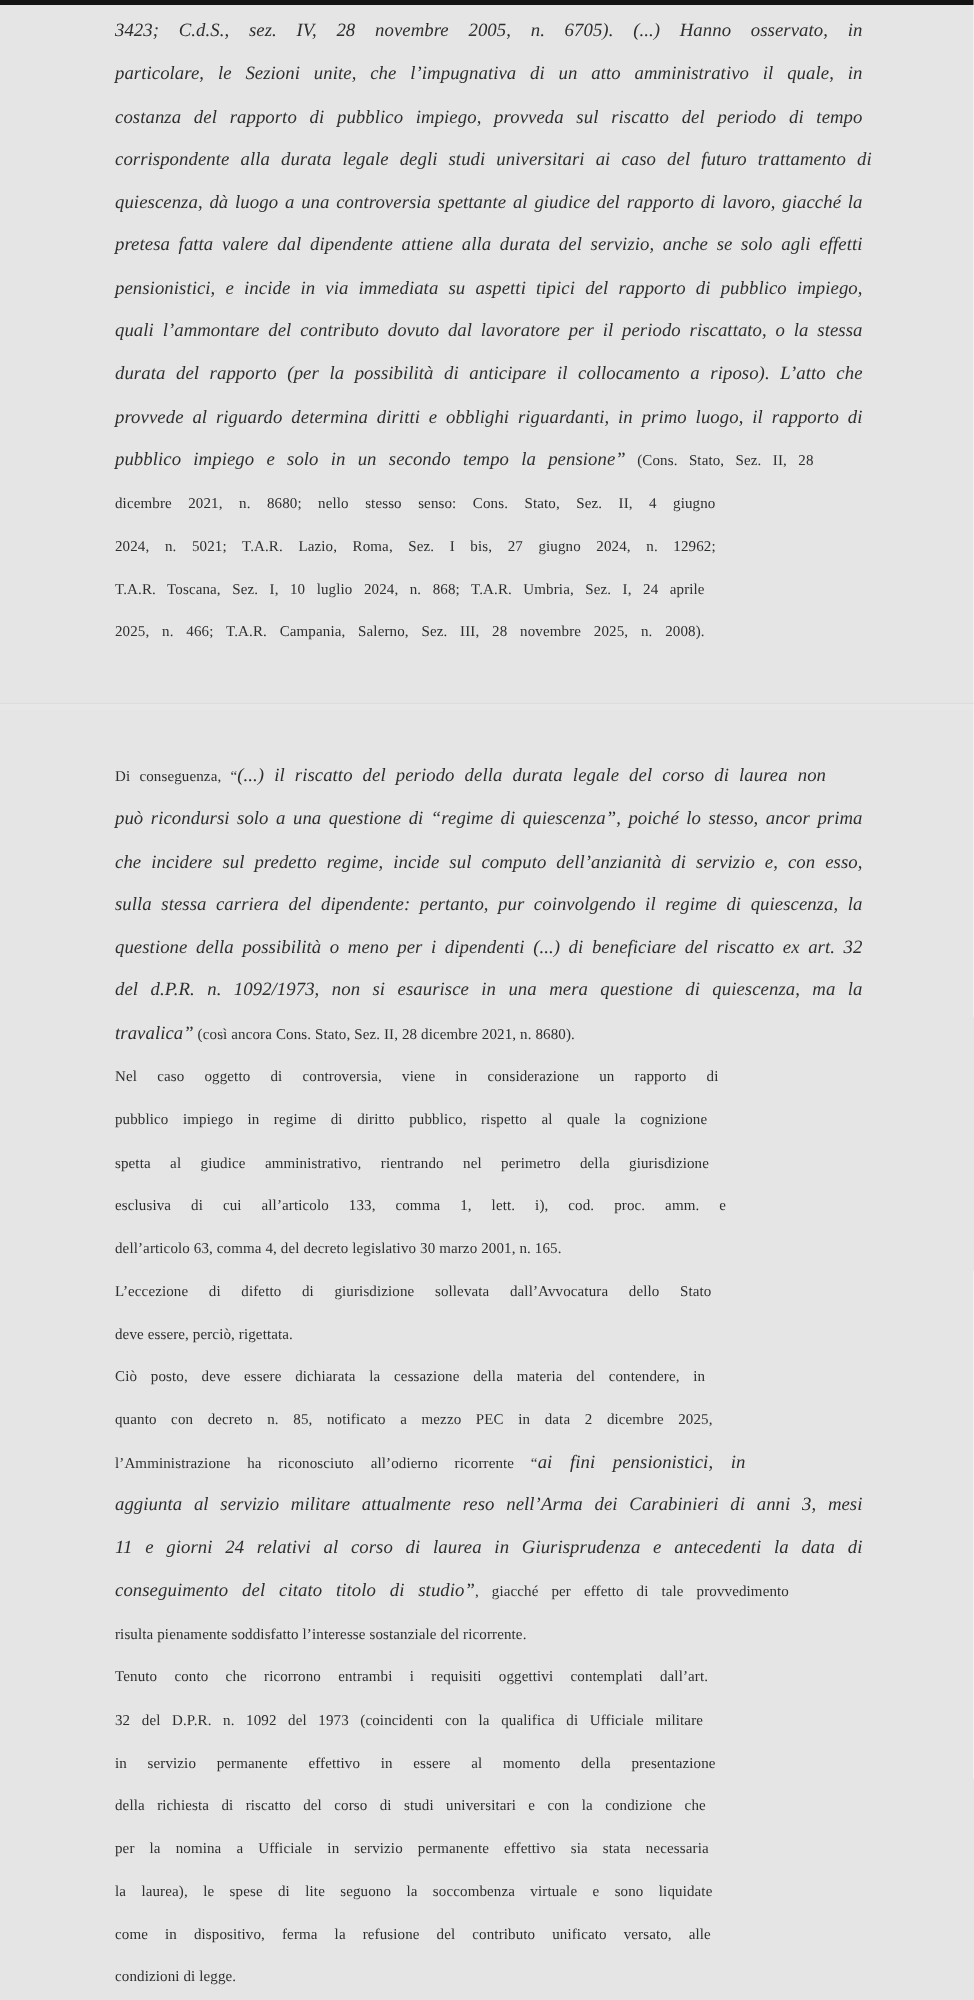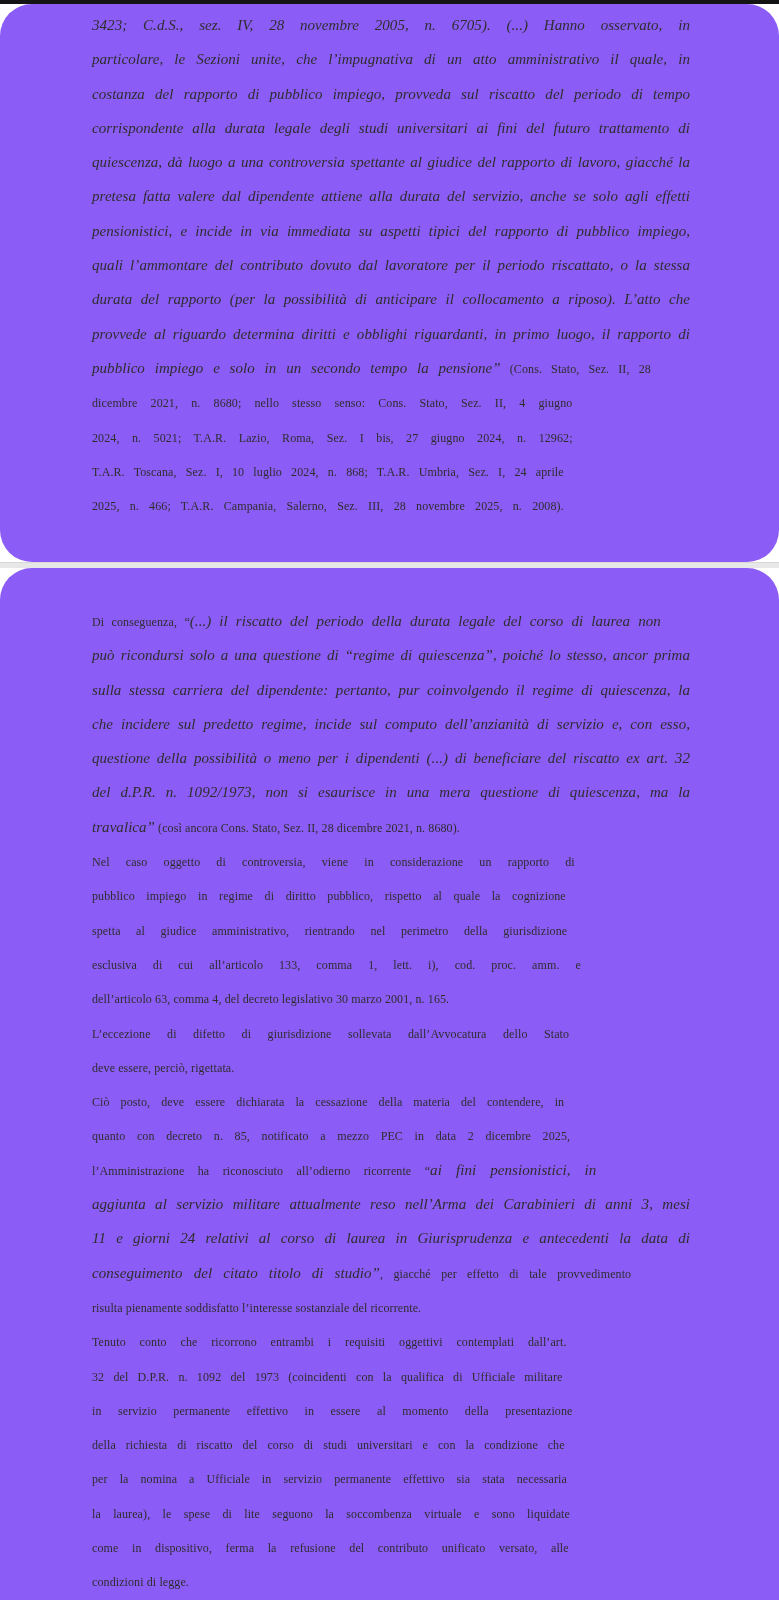"3423; C.d.S., sez. IV, 28" .doc-page { background: #8b5cf6 -> #e5e5e5; border-radius: 32px -> none }
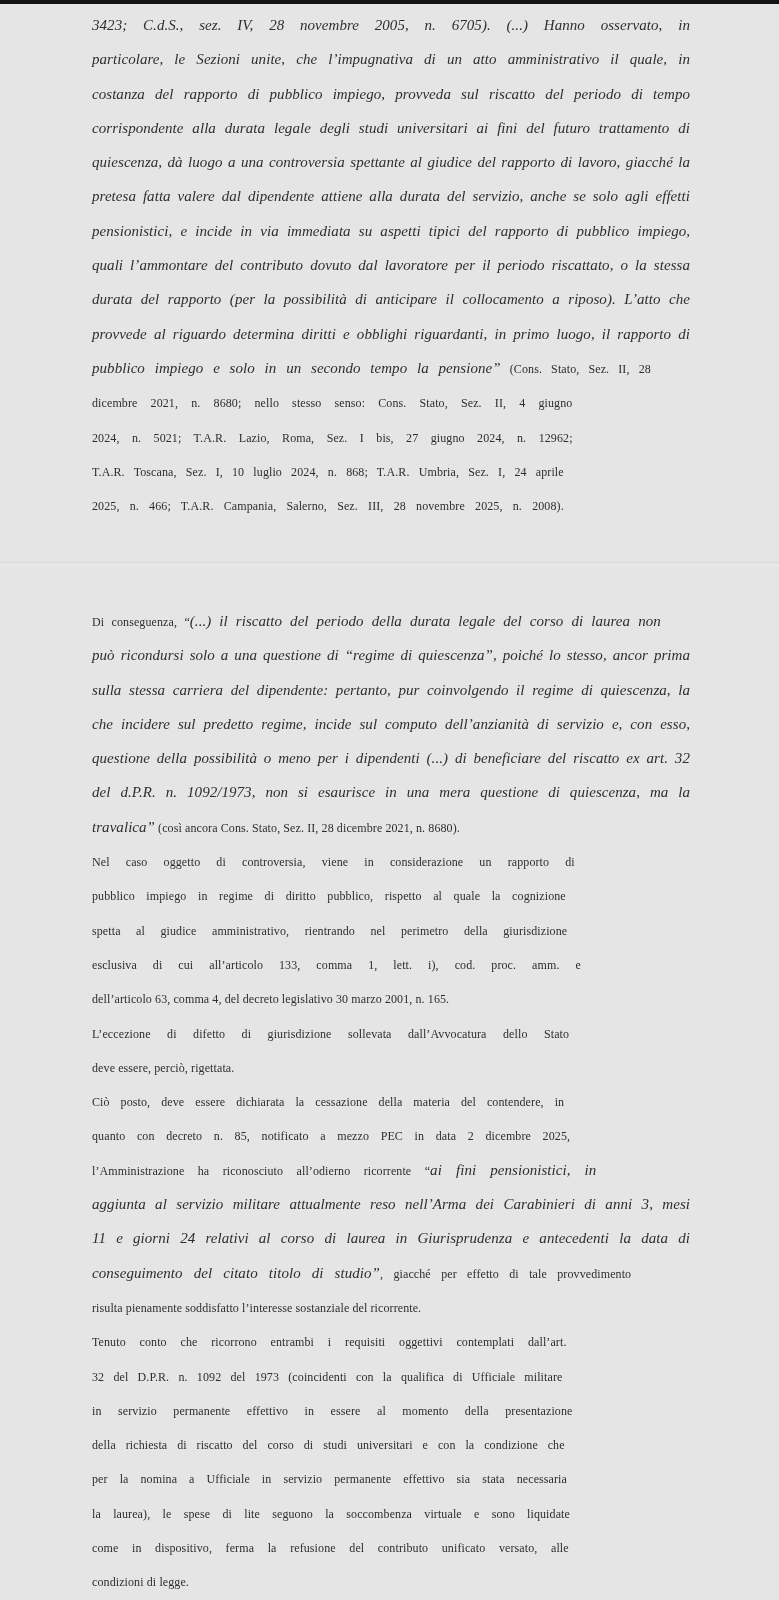"corrispondente alla durata legale degli" span.it { text: fini -> caso }
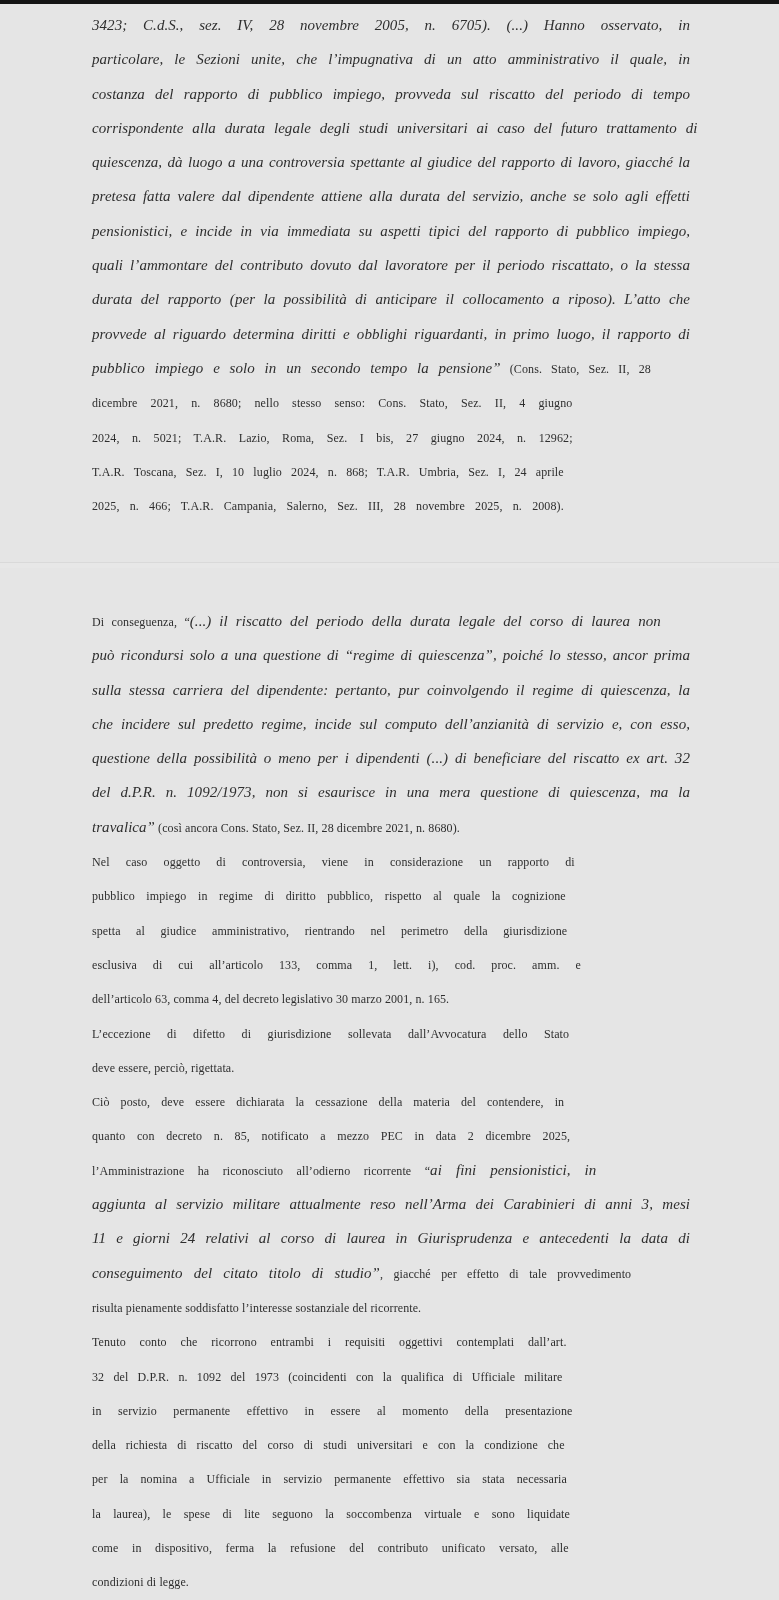"sulla stessa carriera del dipendente:" div.line { order: before "che incidere sul predetto regime," -> after "che incidere sul predetto regime," }
